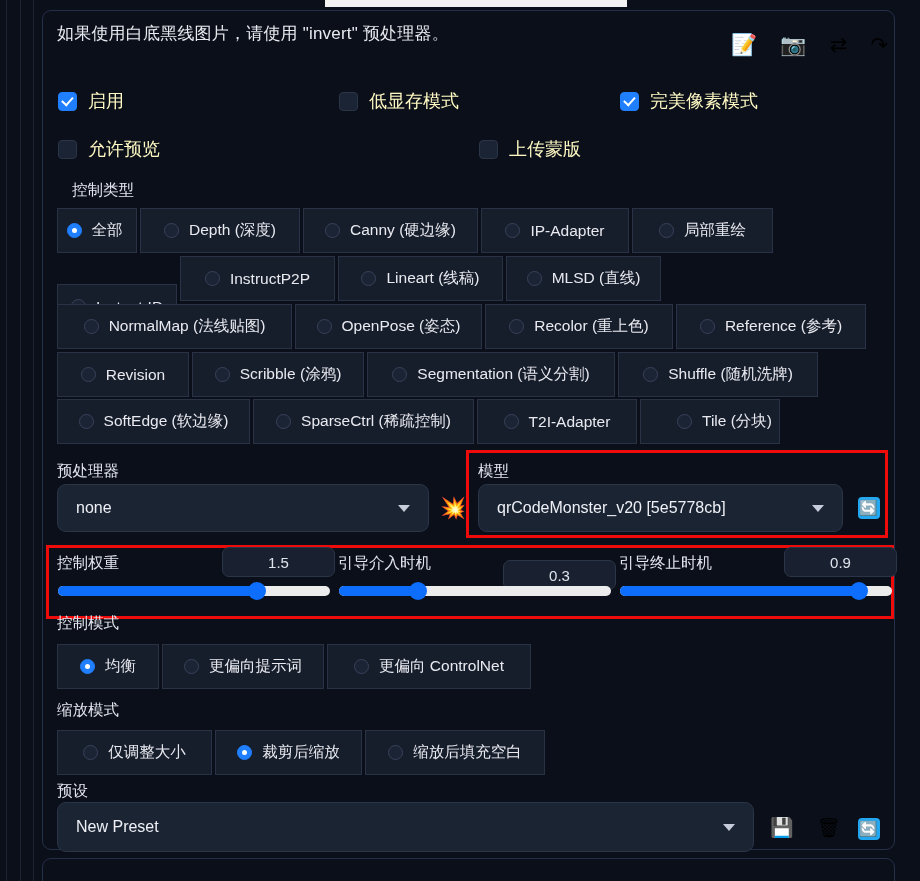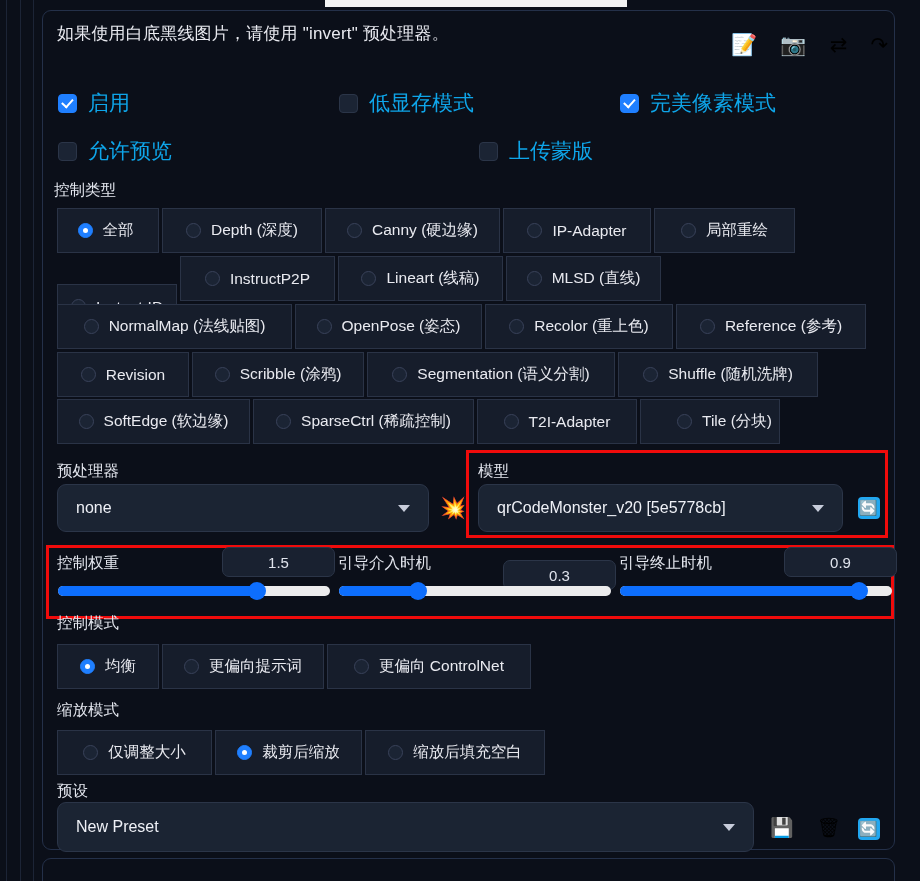"启用" .cblabel { color: #0ea5e9 -> #fef9c3; font-size: 21px -> 18px }
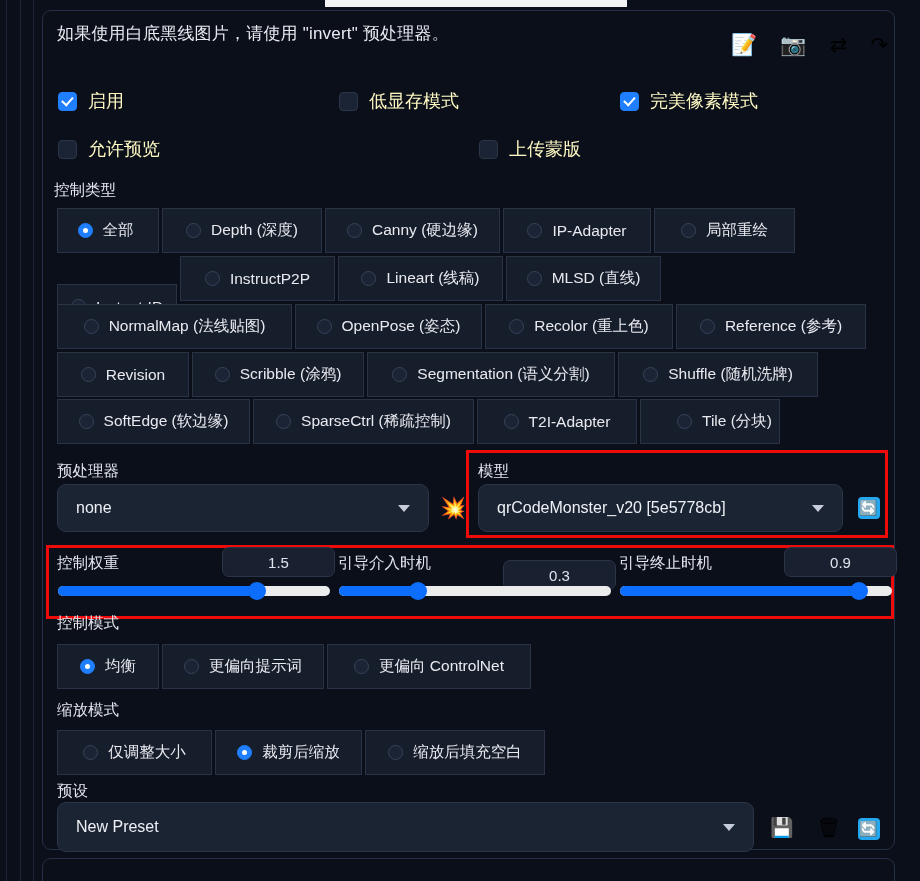"控制类型" div.seclabel { left: 54px -> 72px }
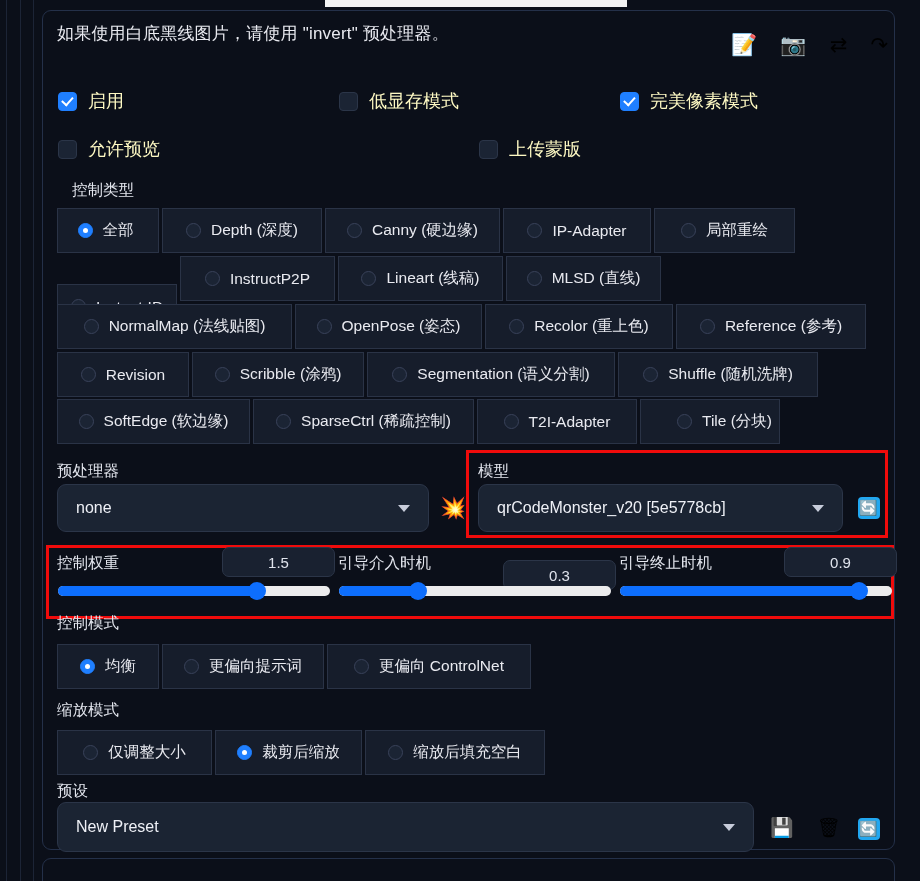"全部" div.pill { width: 102px -> 80px }
